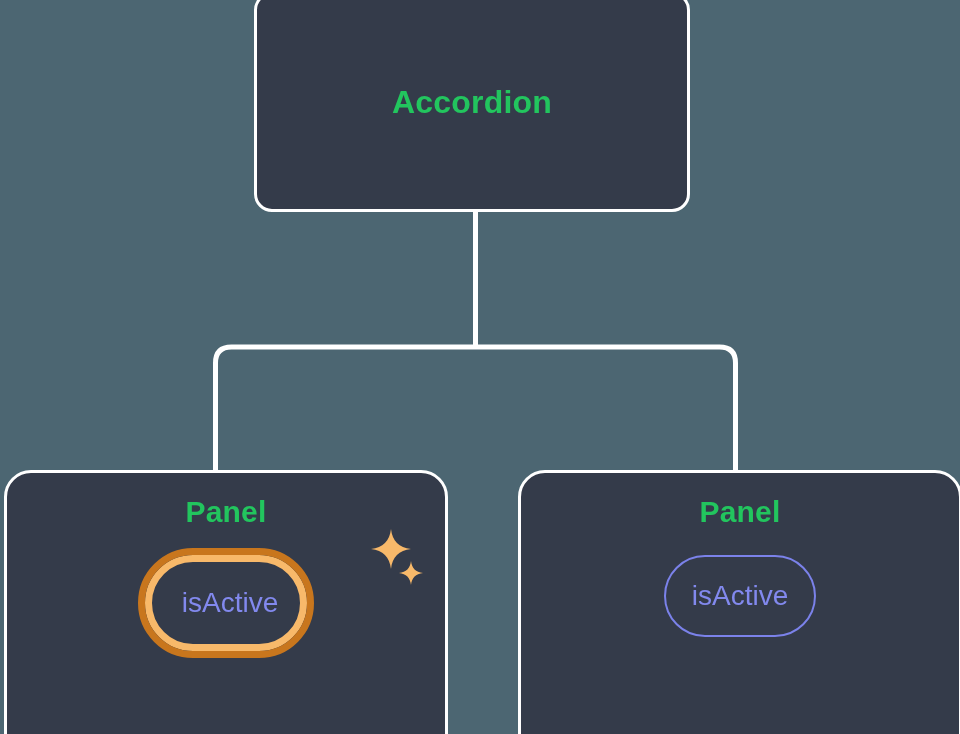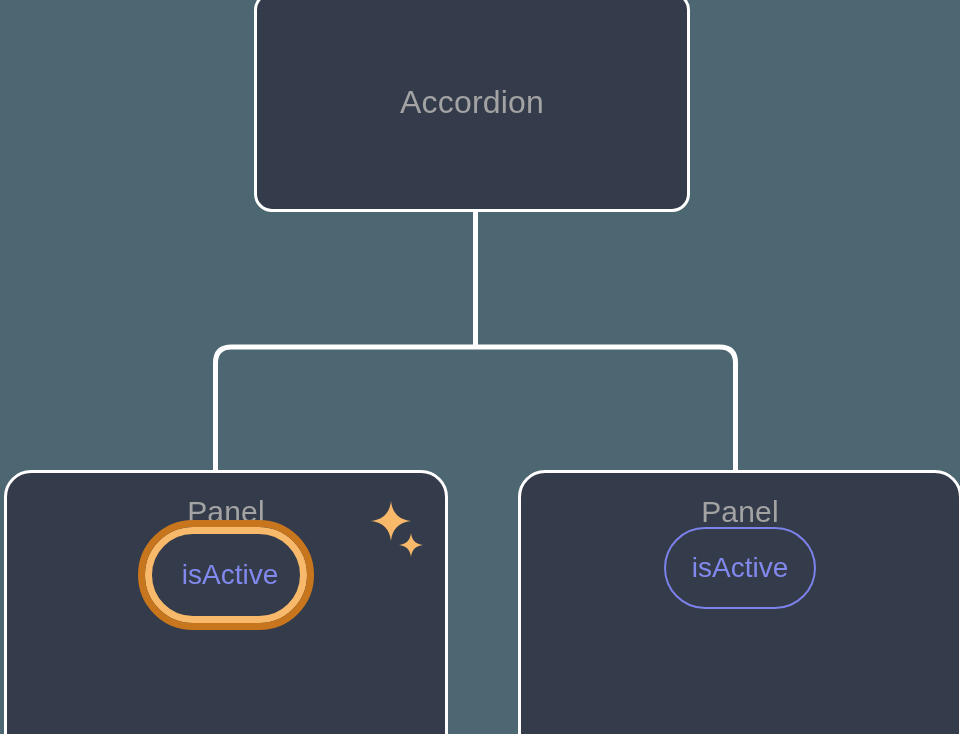"Accordion" .node-title { color: #a3a3a3 -> #22c55e; font-weight: 400 -> 700 }
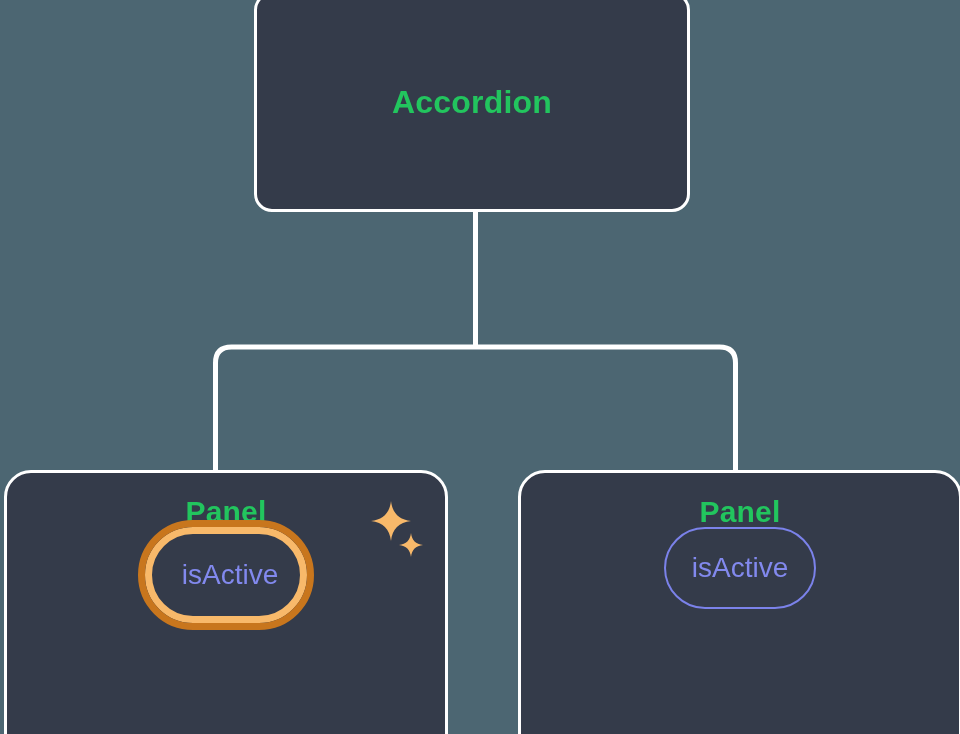"isActive" .pill-wrap { margin-top: none -> 28px }
